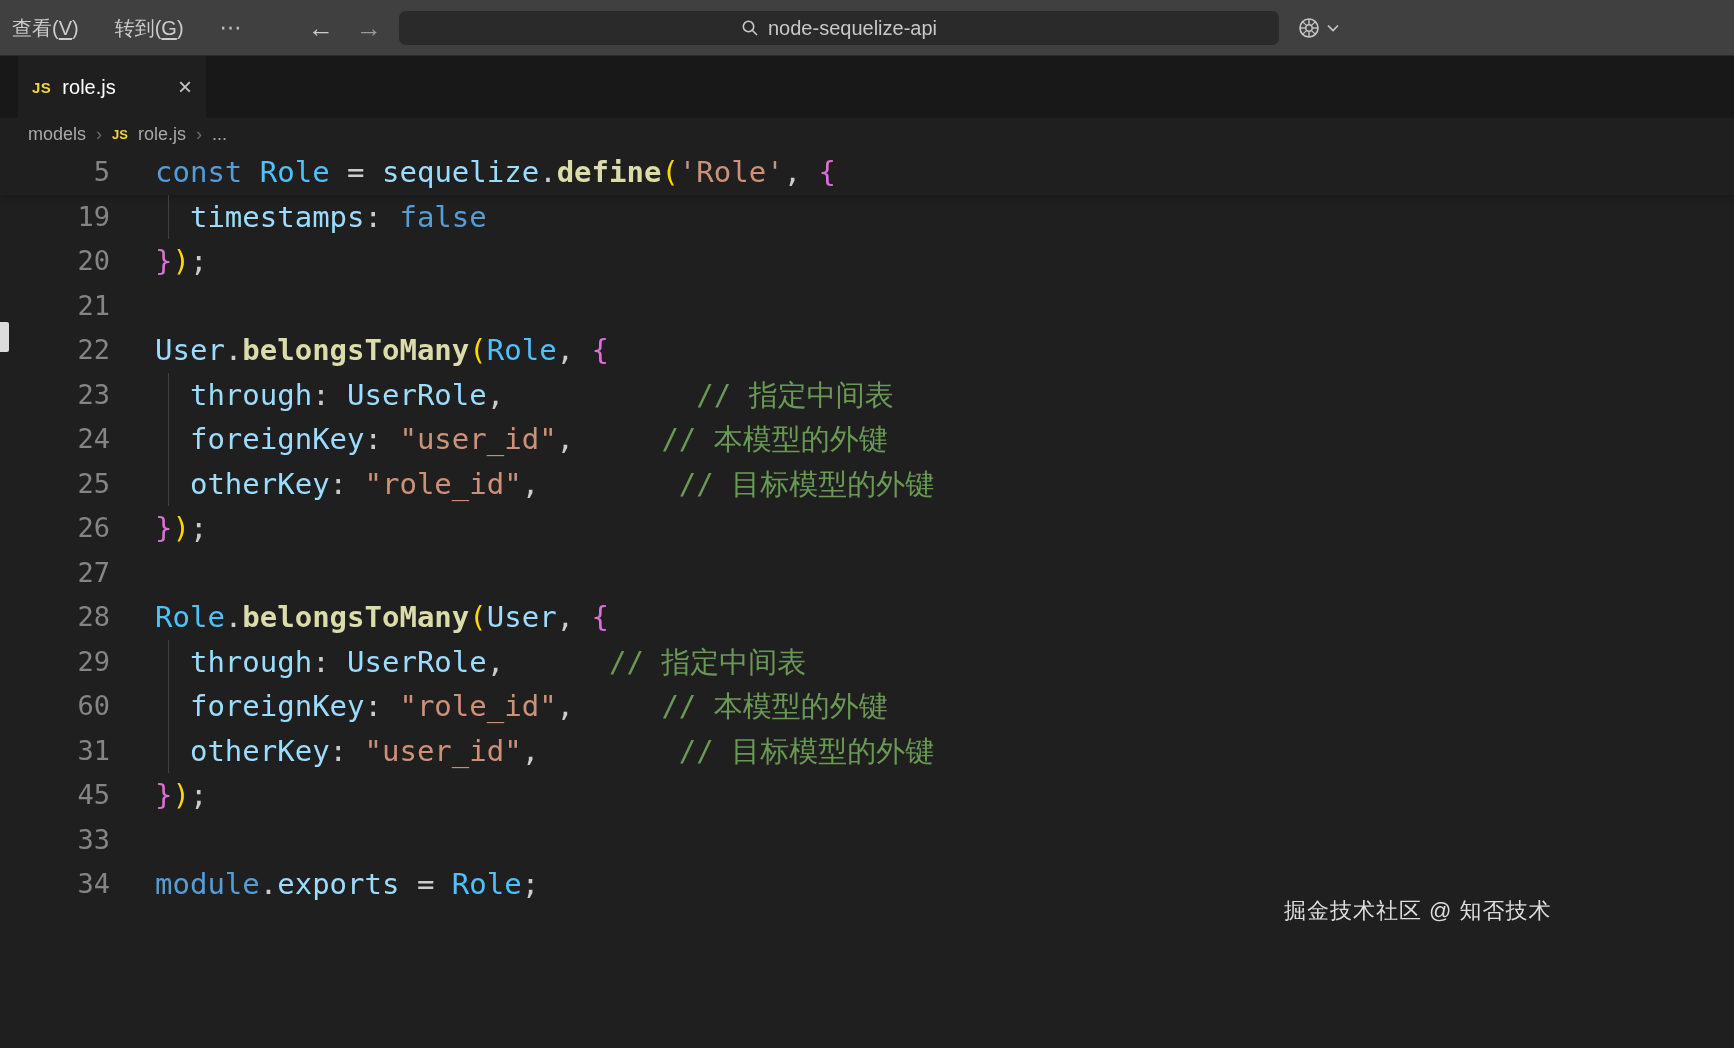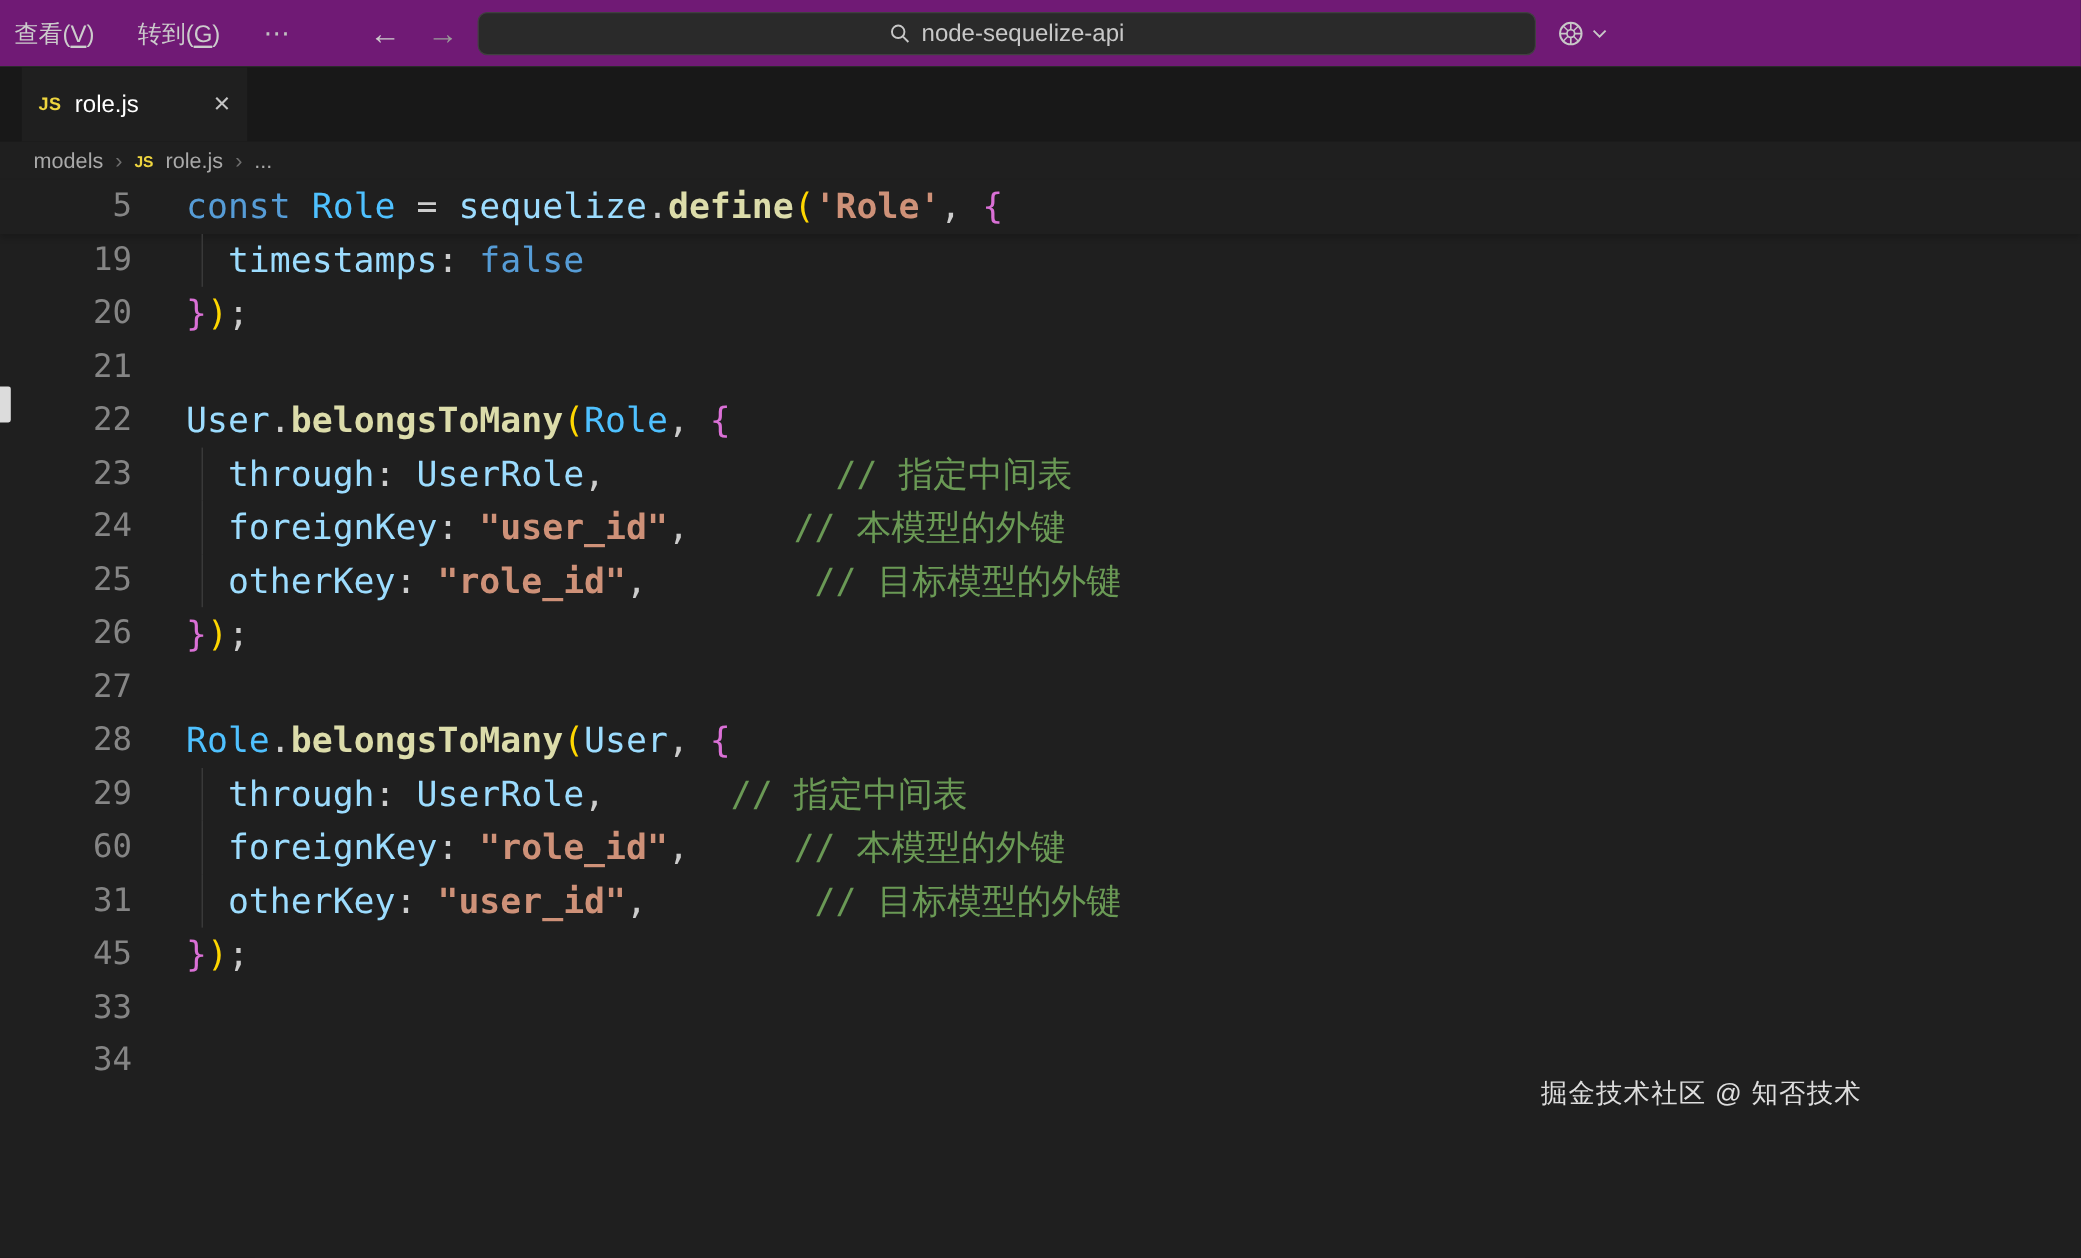"查看(V)" .titlebar { background: #701a75 -> #404040 }
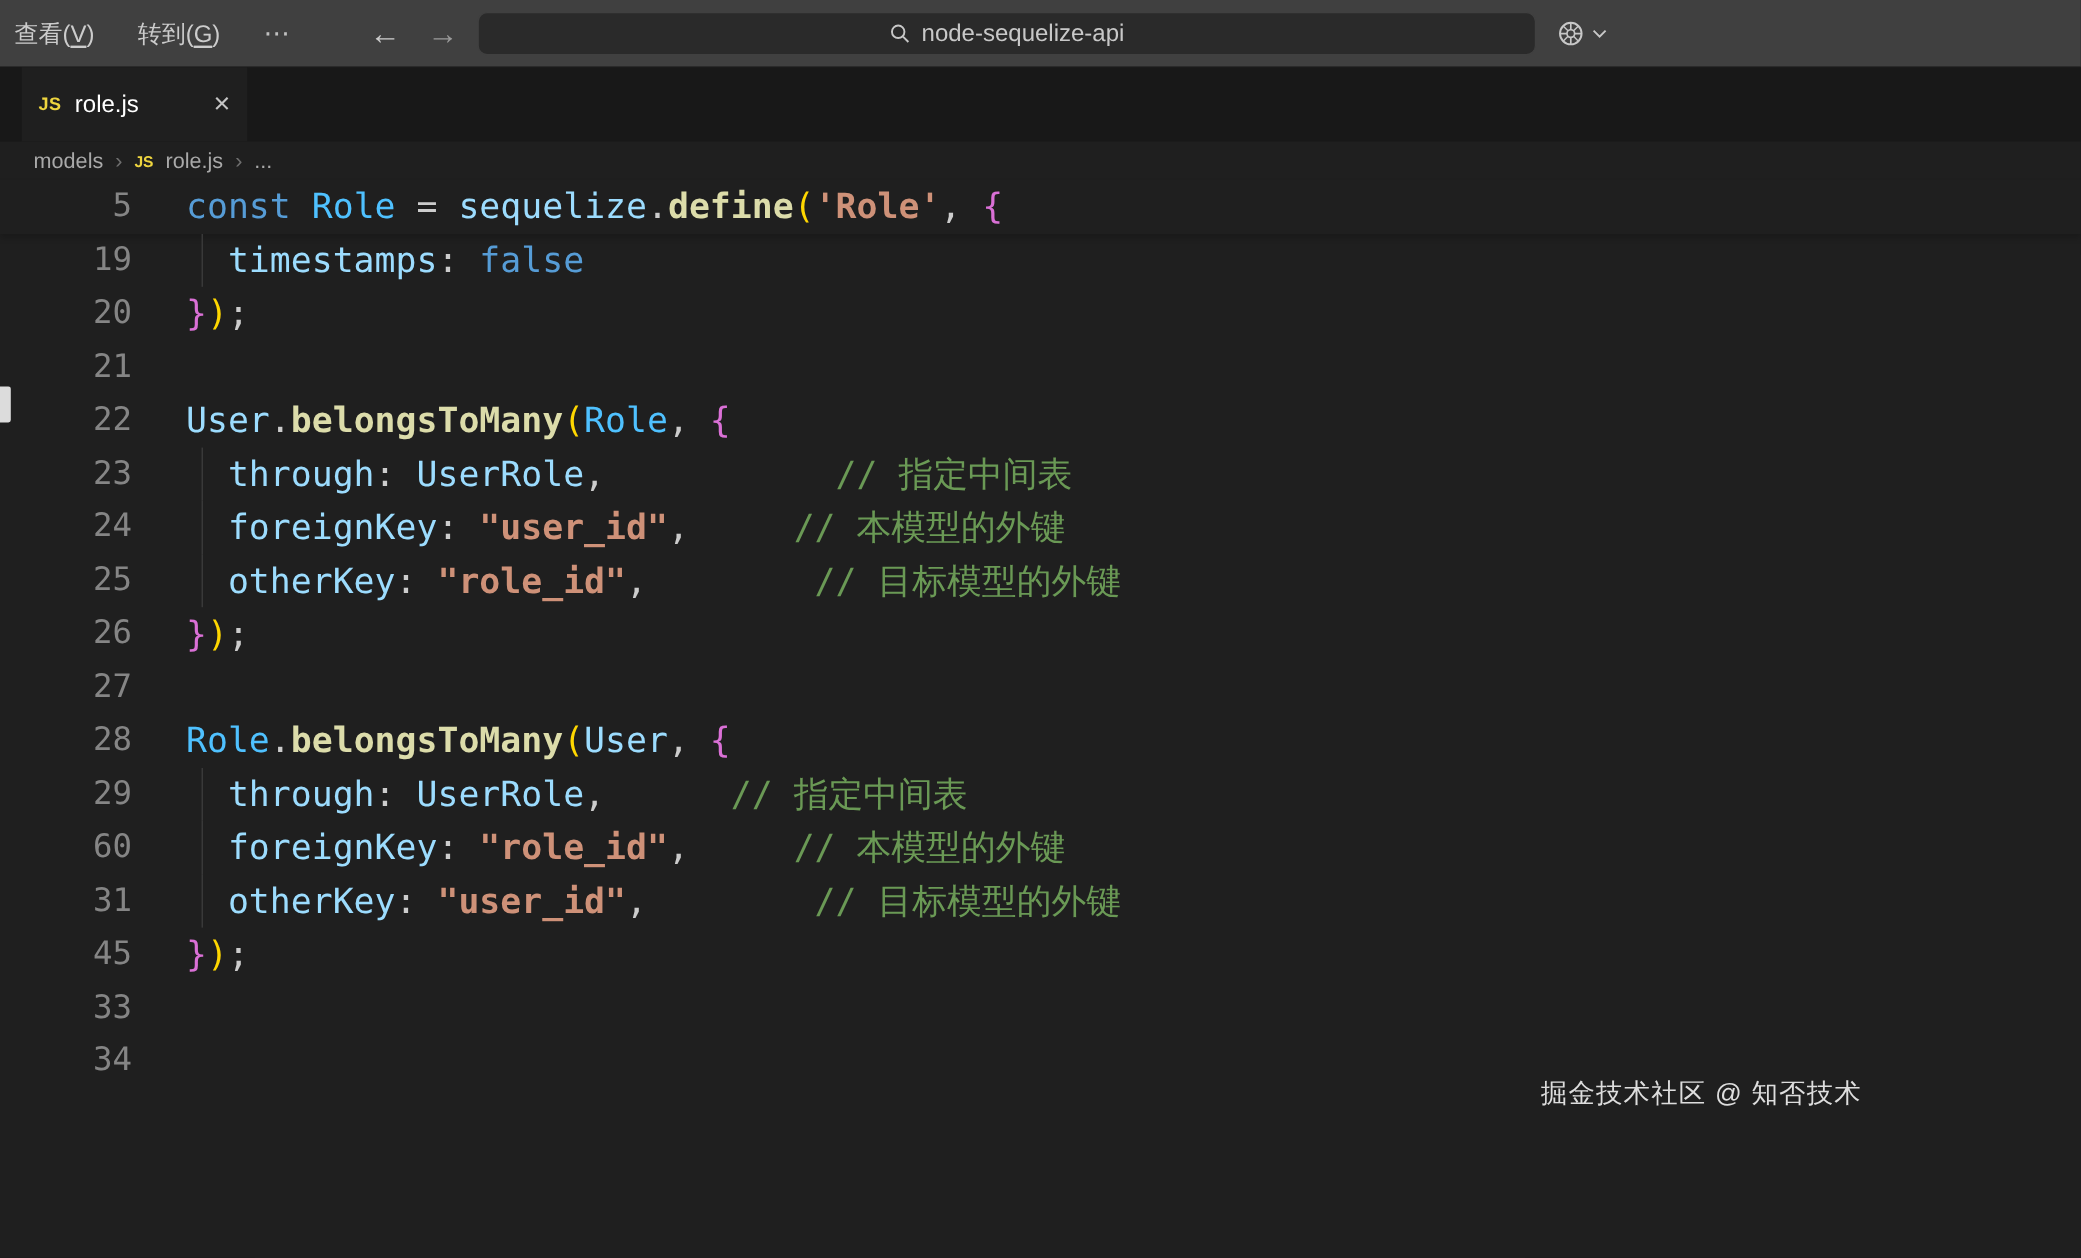"'Role'" .t-s { font-weight: bold -> none }
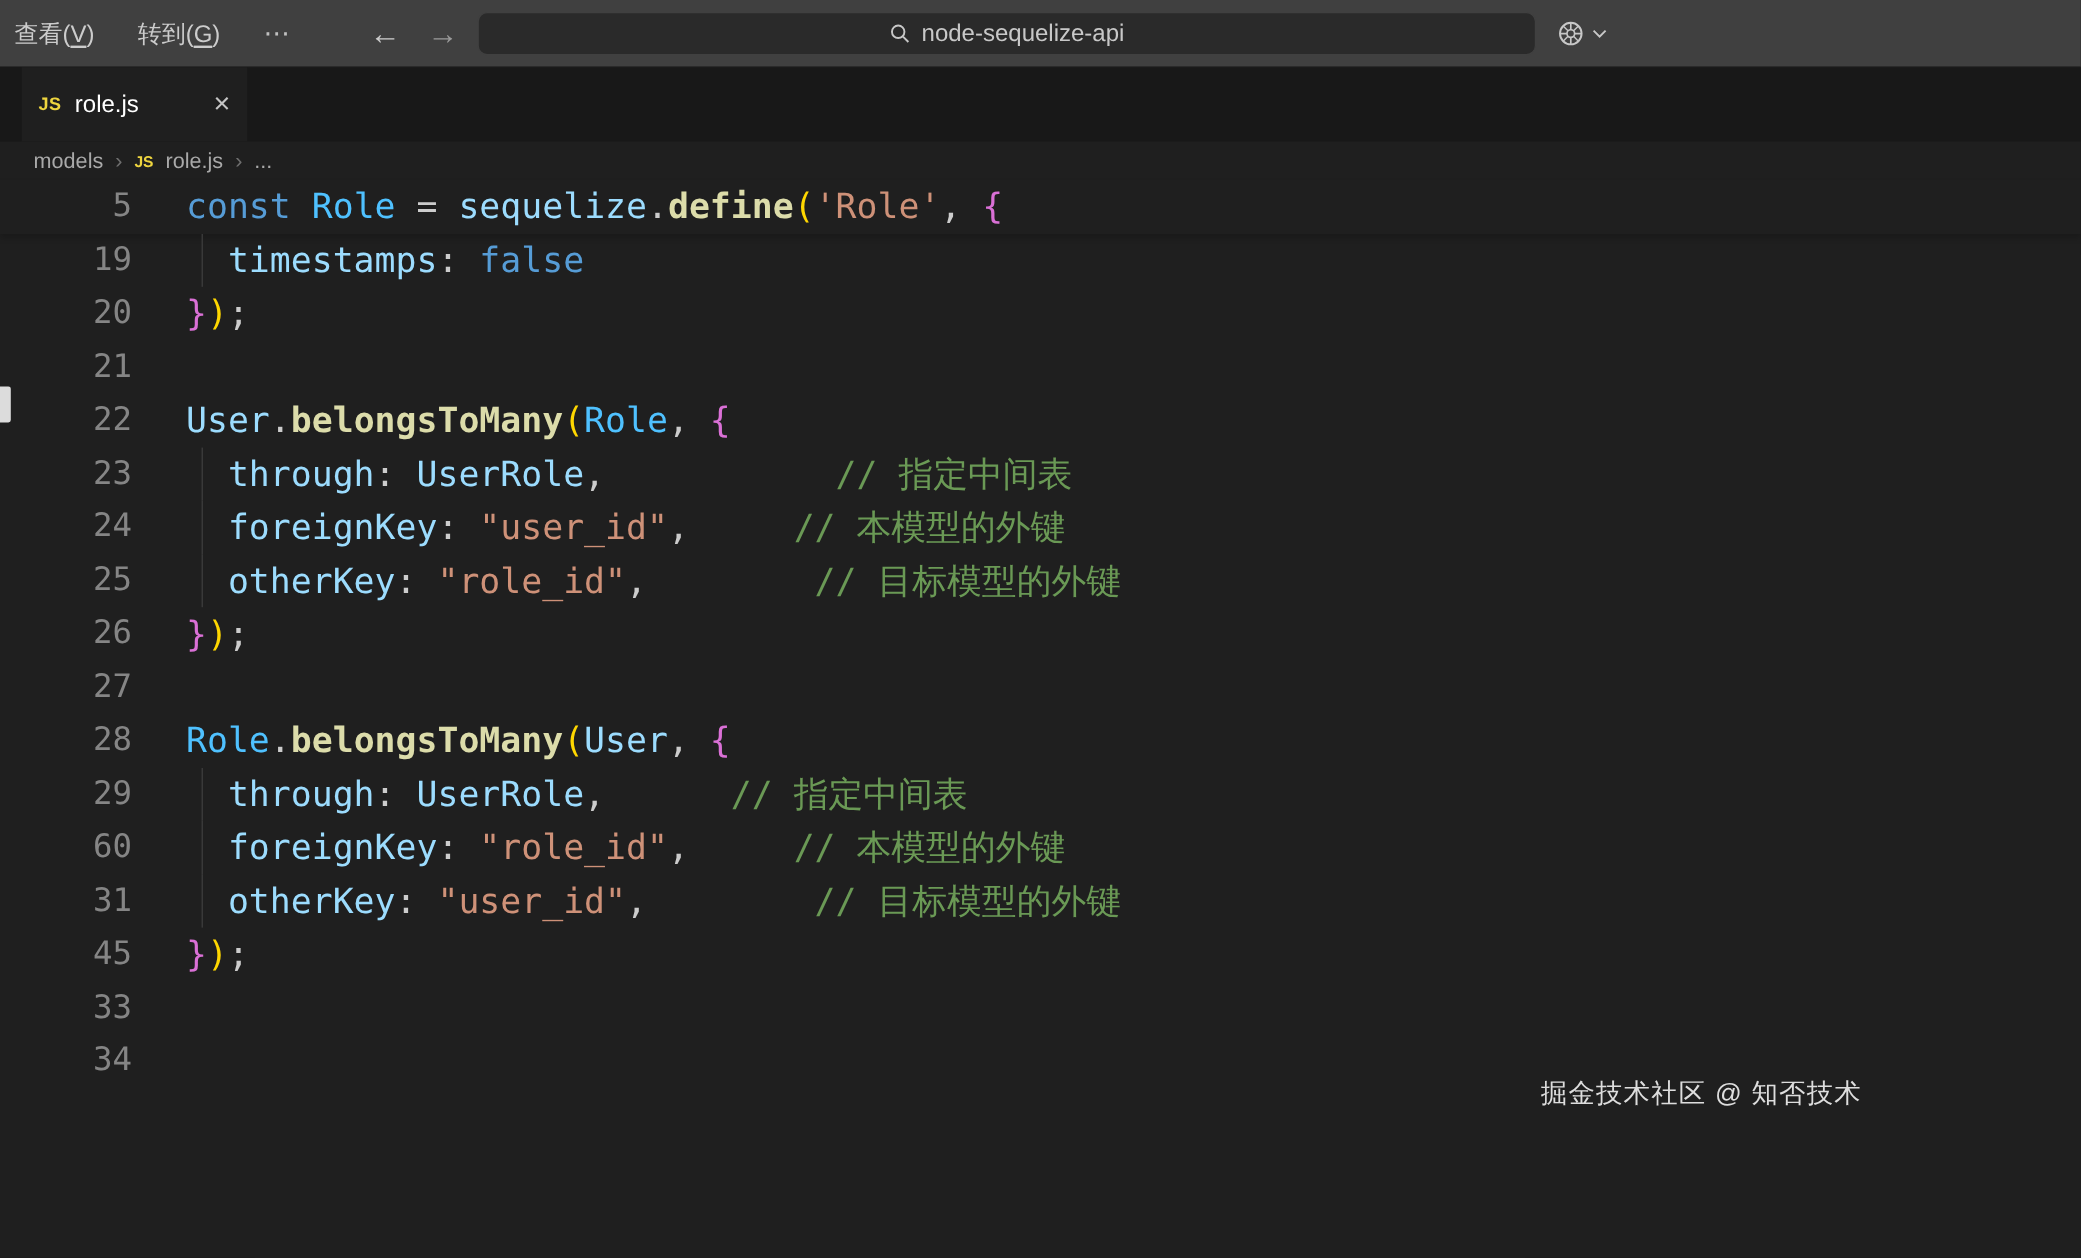"module.exports = Role;" div.code { html: none -> <div><span>module</span><span>.</span><span>exports</span><span> = </span><span>Role</span><span>;</span></div> }
